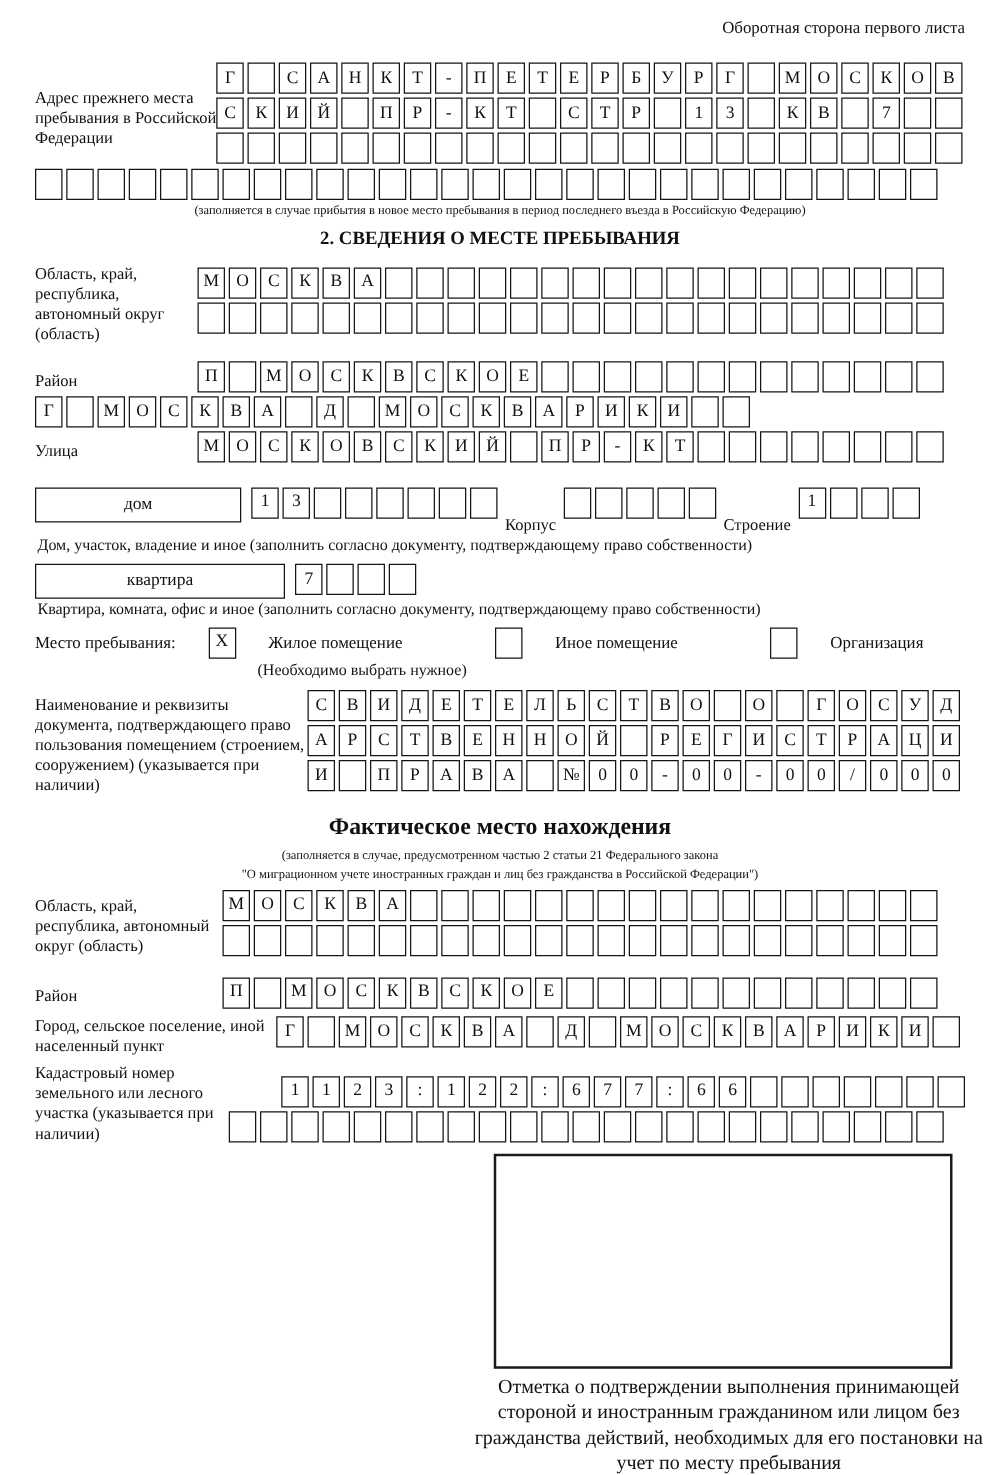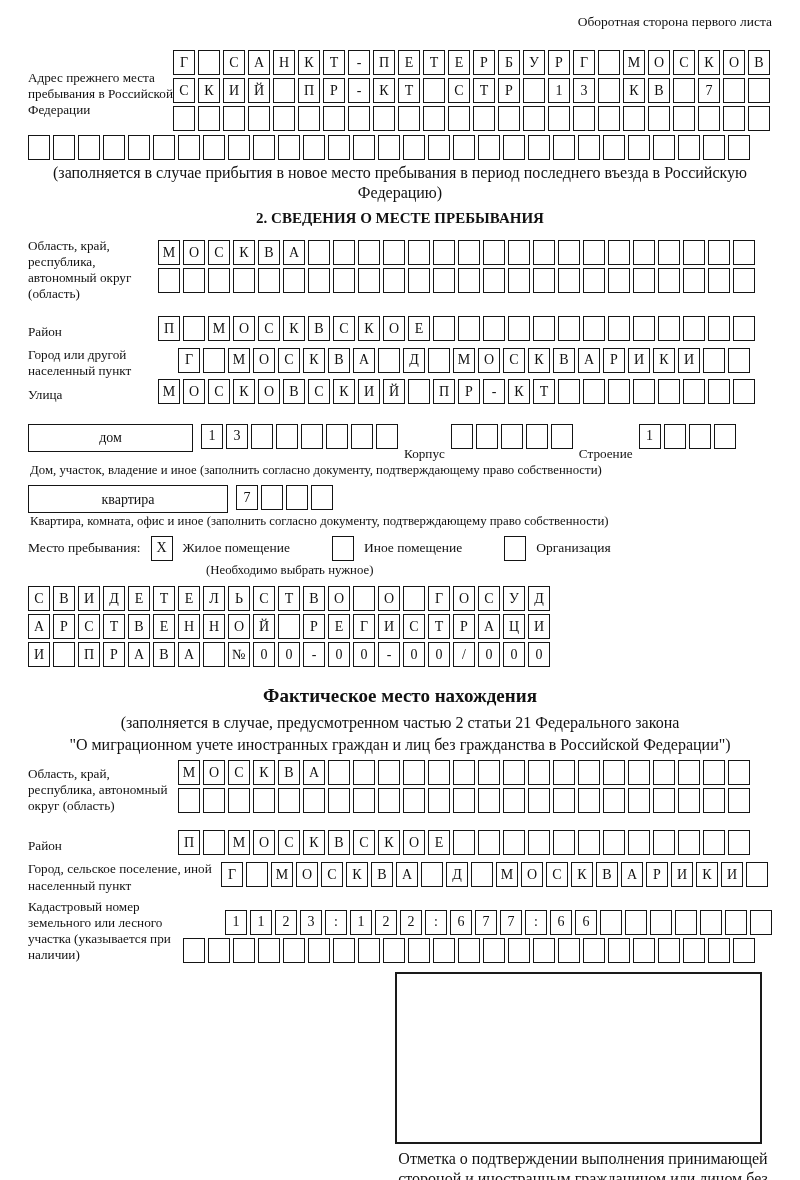"(заполняется в случае прибытия в" .note { font-size: 16px -> 10px }
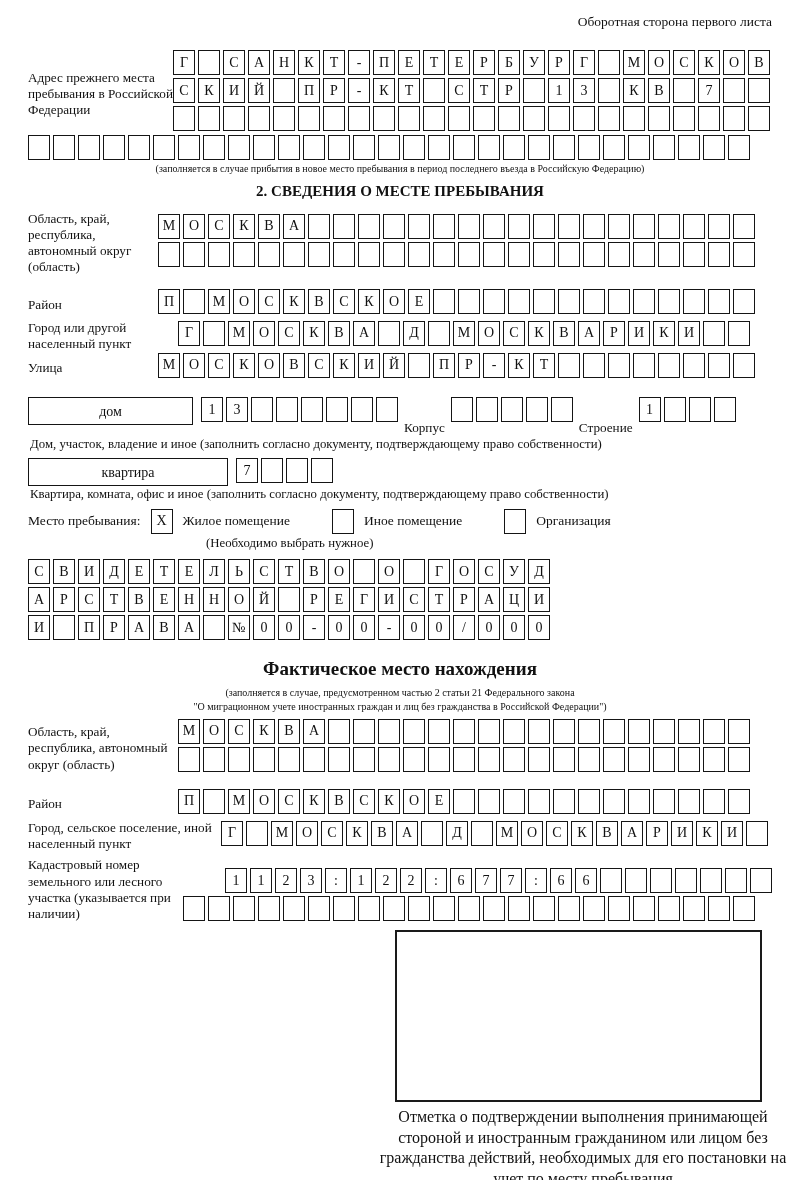"Город или другой населенный пункт" div.lbl { html: <div>Город или другой населенный пункт</div> -> none }
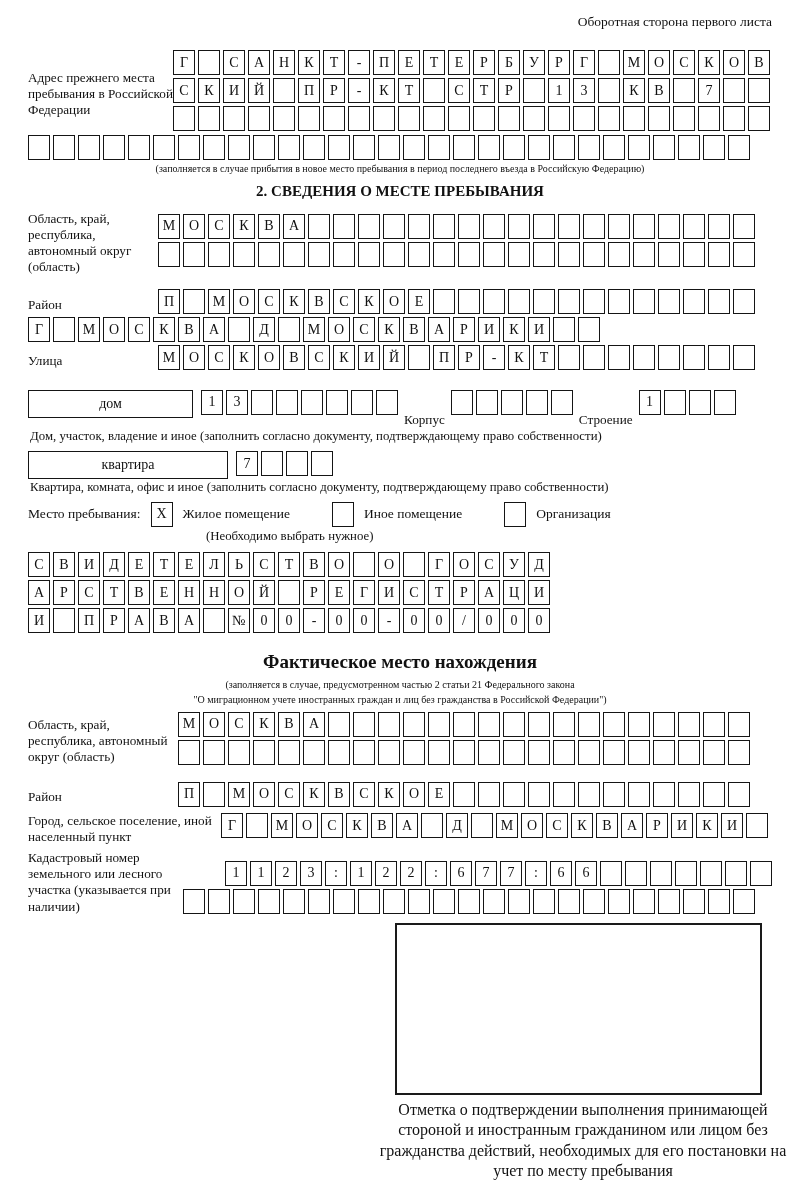"Место пребывания:" .mesto-row { gap: 10px -> 26px }
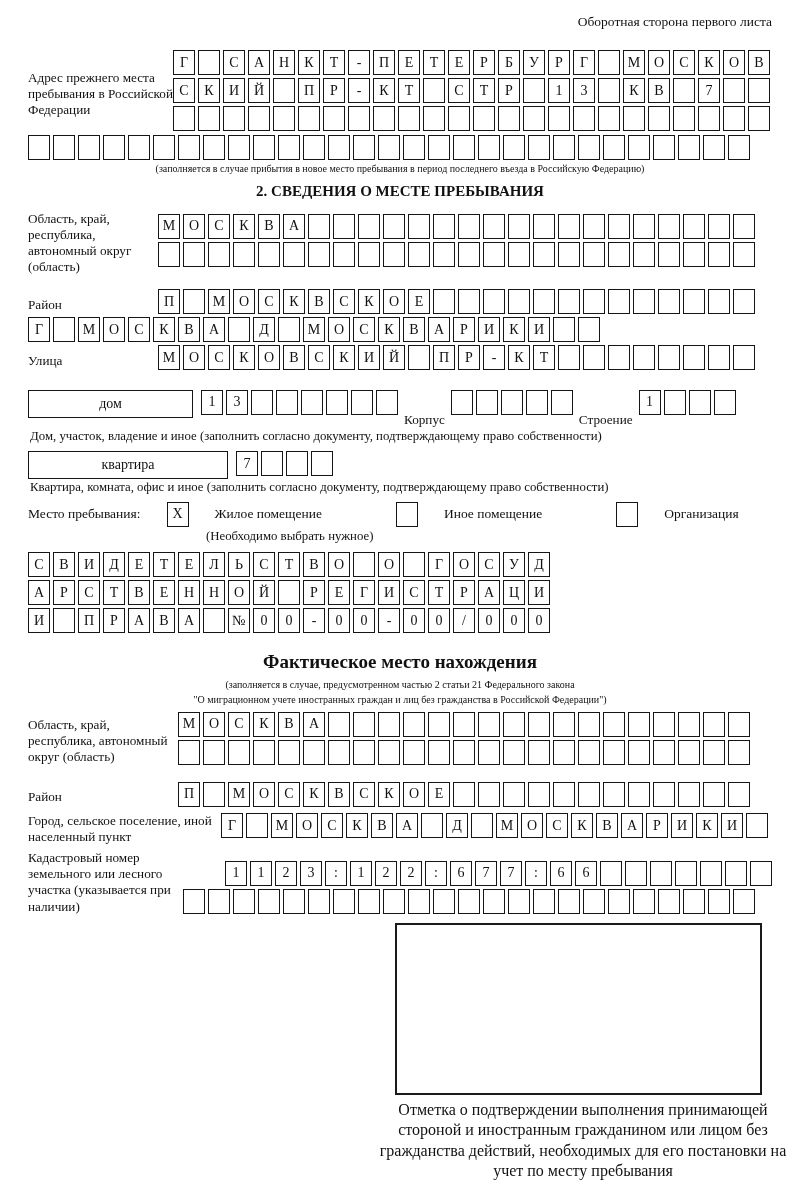"Наименование и реквизиты документа," div.lbl { html: none -> <div>Наименование и реквизиты документа, подтверждающего право пользования помещением (строением, сооружением) (указывается при наличии)</div> }
